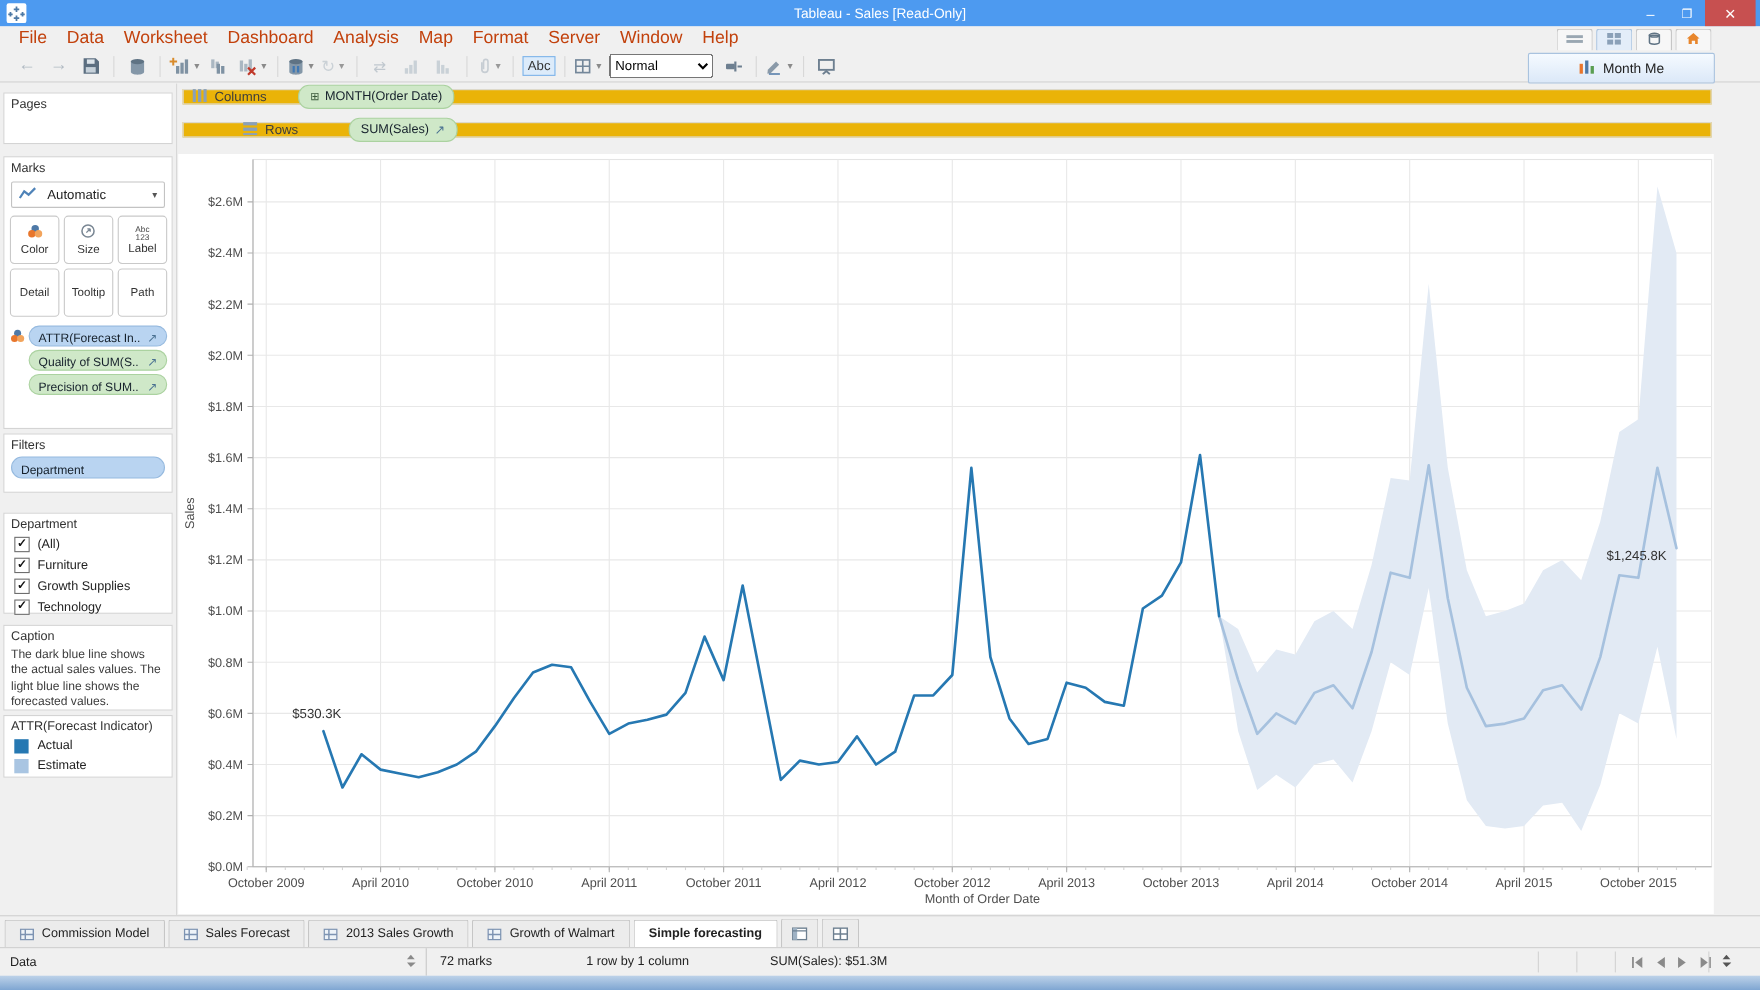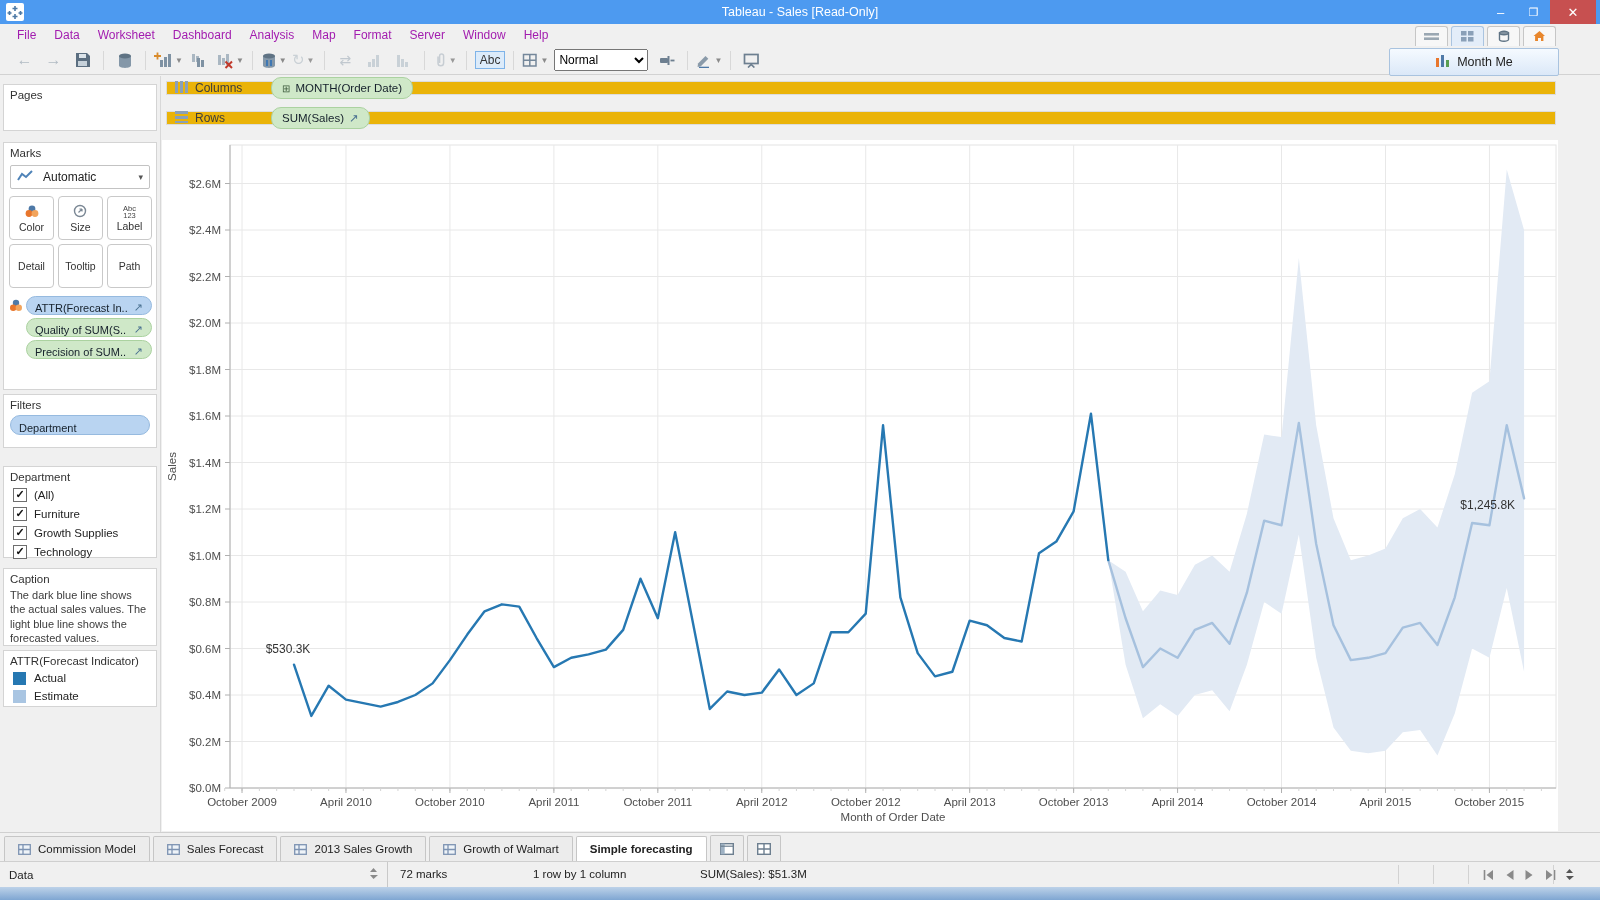"File" .menu-item { color: #a21caf -> #c2410c; font-size: 12px -> 16px }
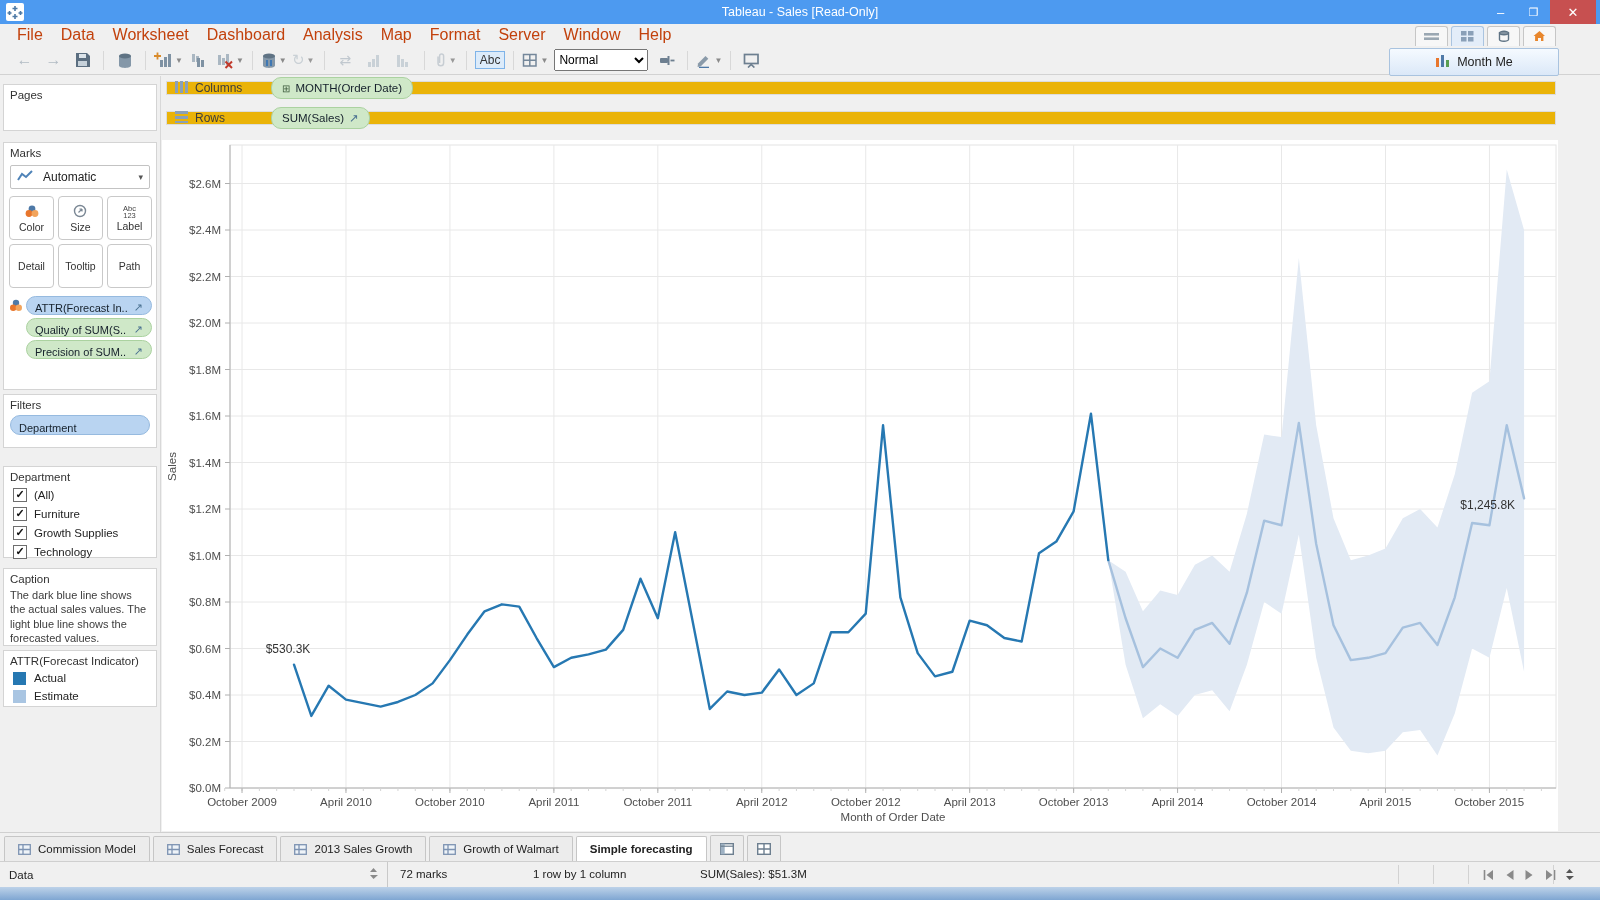"Rows" #shelf-rows { padding-left: none -> 46px }
